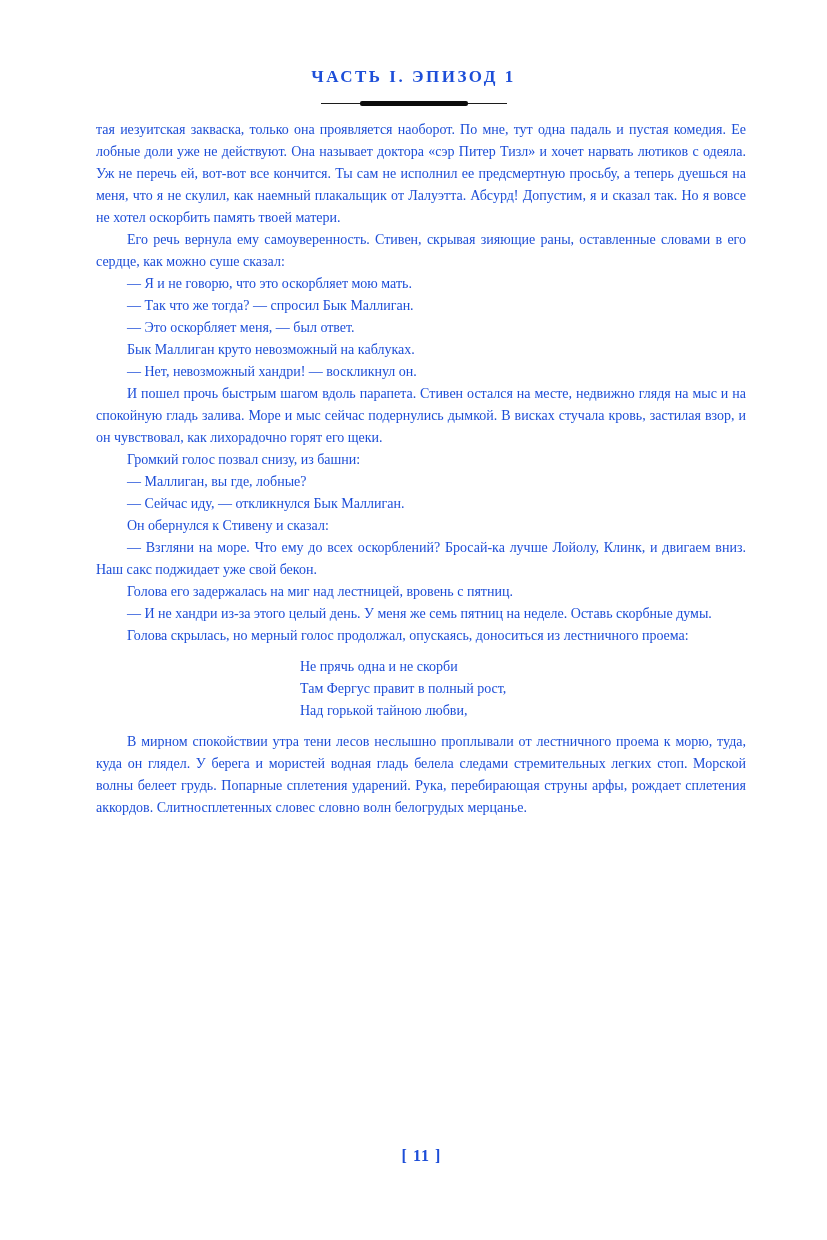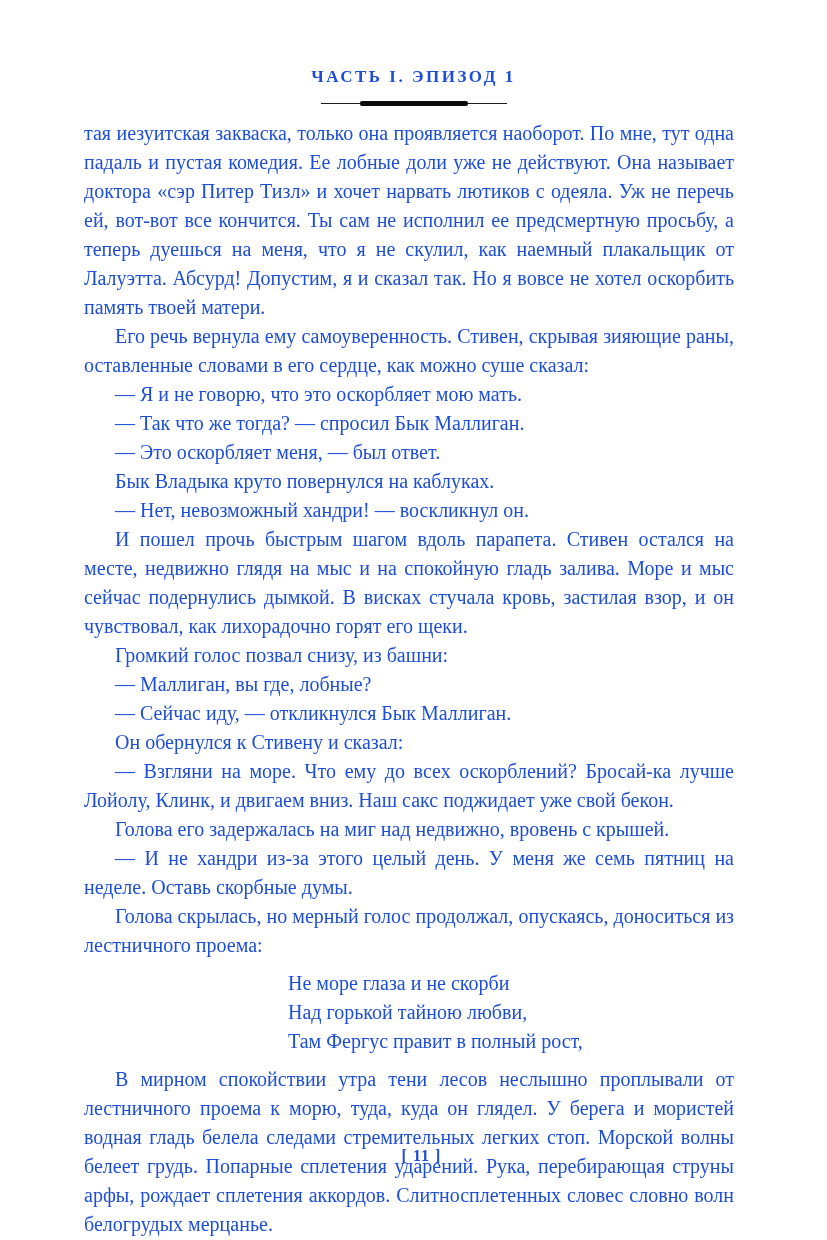"тая иезуитская закваска, только она" .text-block { font-size: 20px -> 14px; left: 84px -> 96px; line-height: 29px -> 22px }
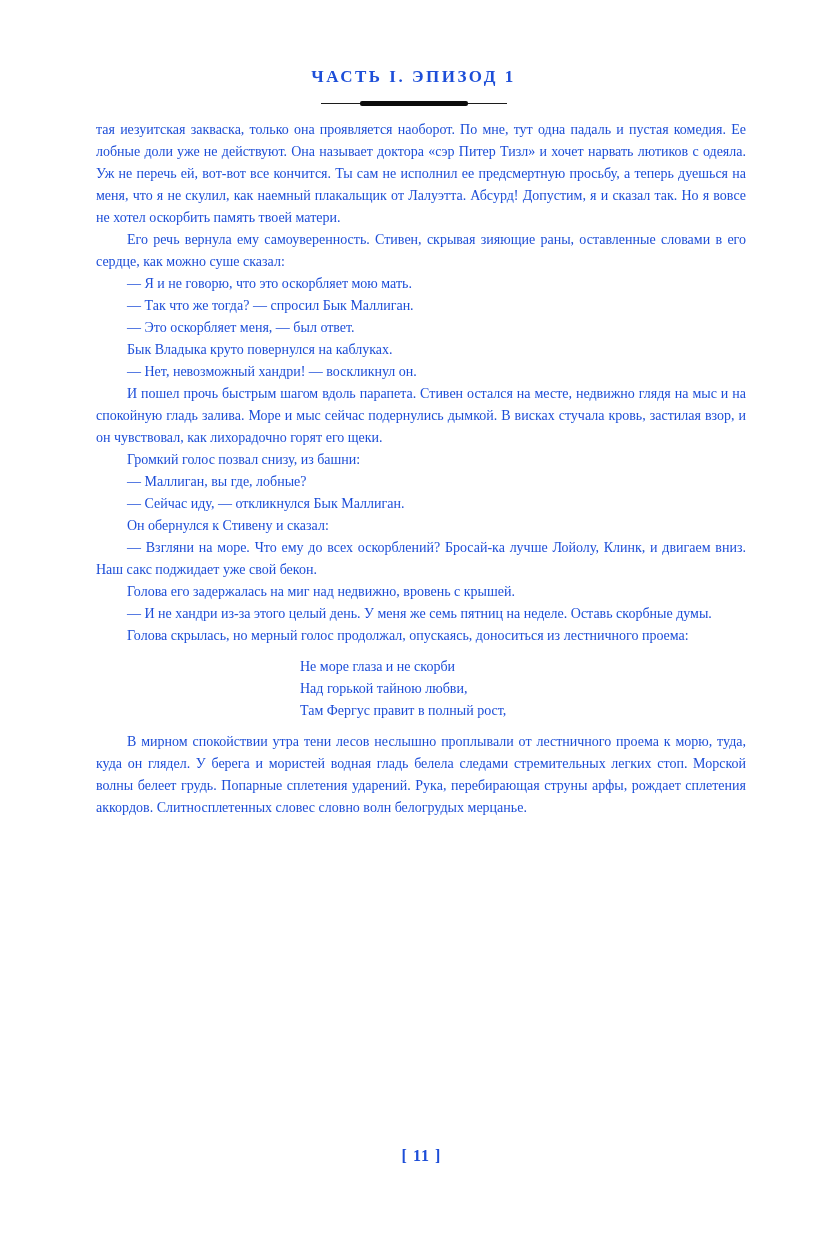"Бык Владыка круто повернулся на" p { text: Владыка круто повернулся -> Маллиган круто невозможный }
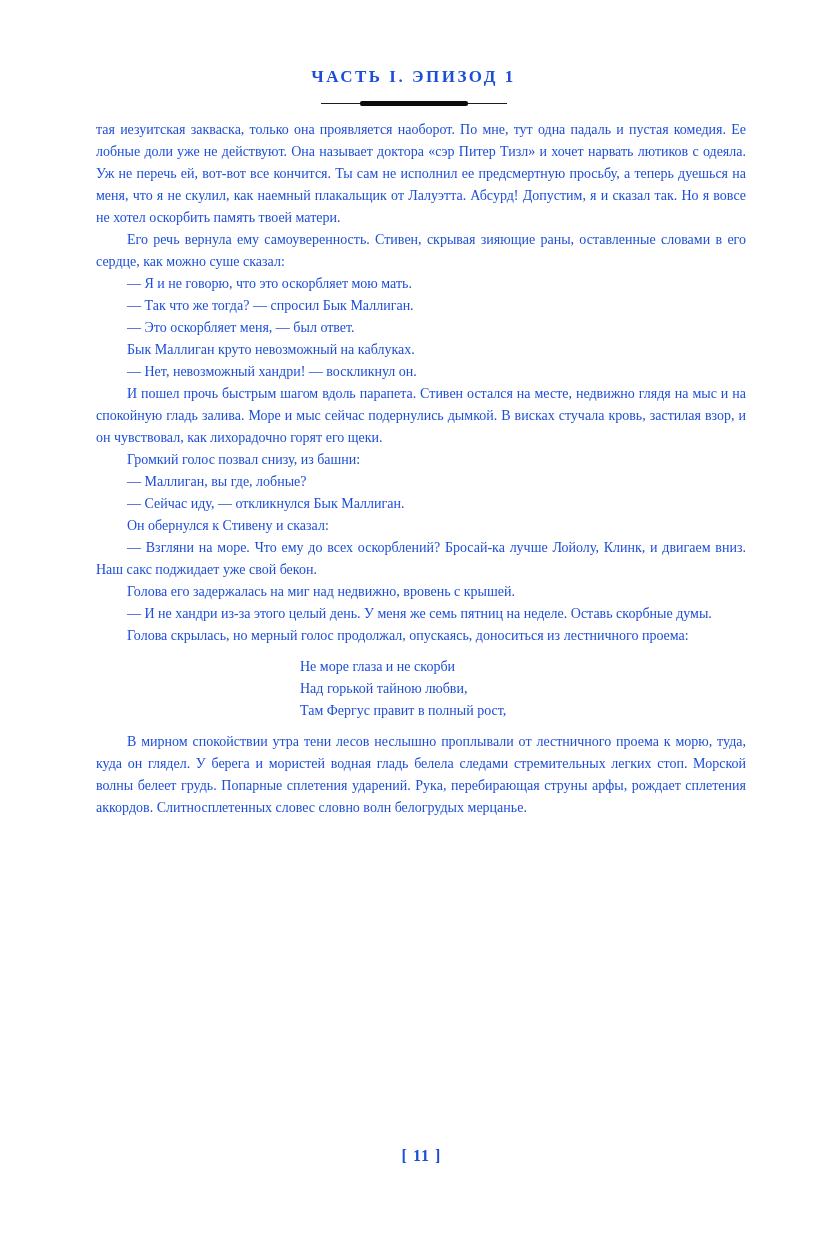"Голова его задержалась на миг" p { text: недвижно, вровень с крышей -> лестницей, вровень с пятниц }
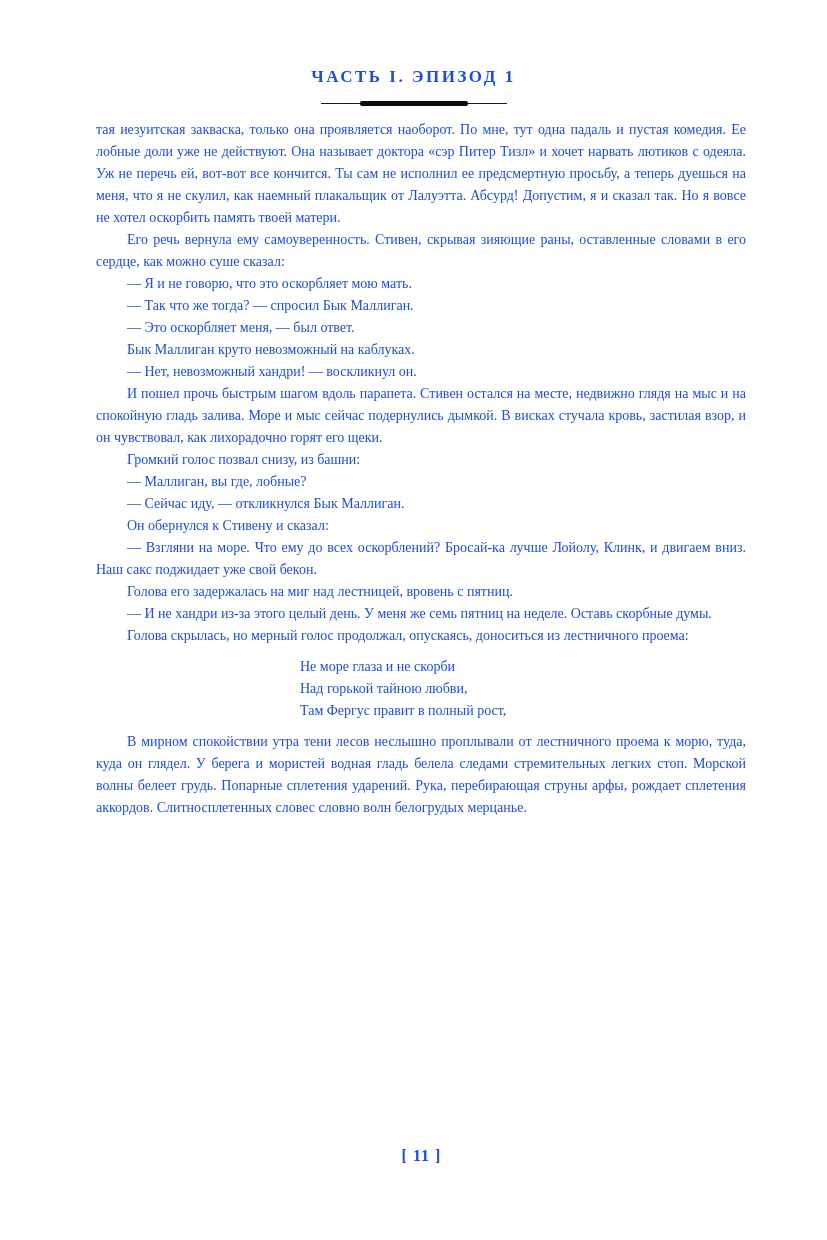"Не море глаза и не" div.verse-line { text: море глаза -> прячь одна }
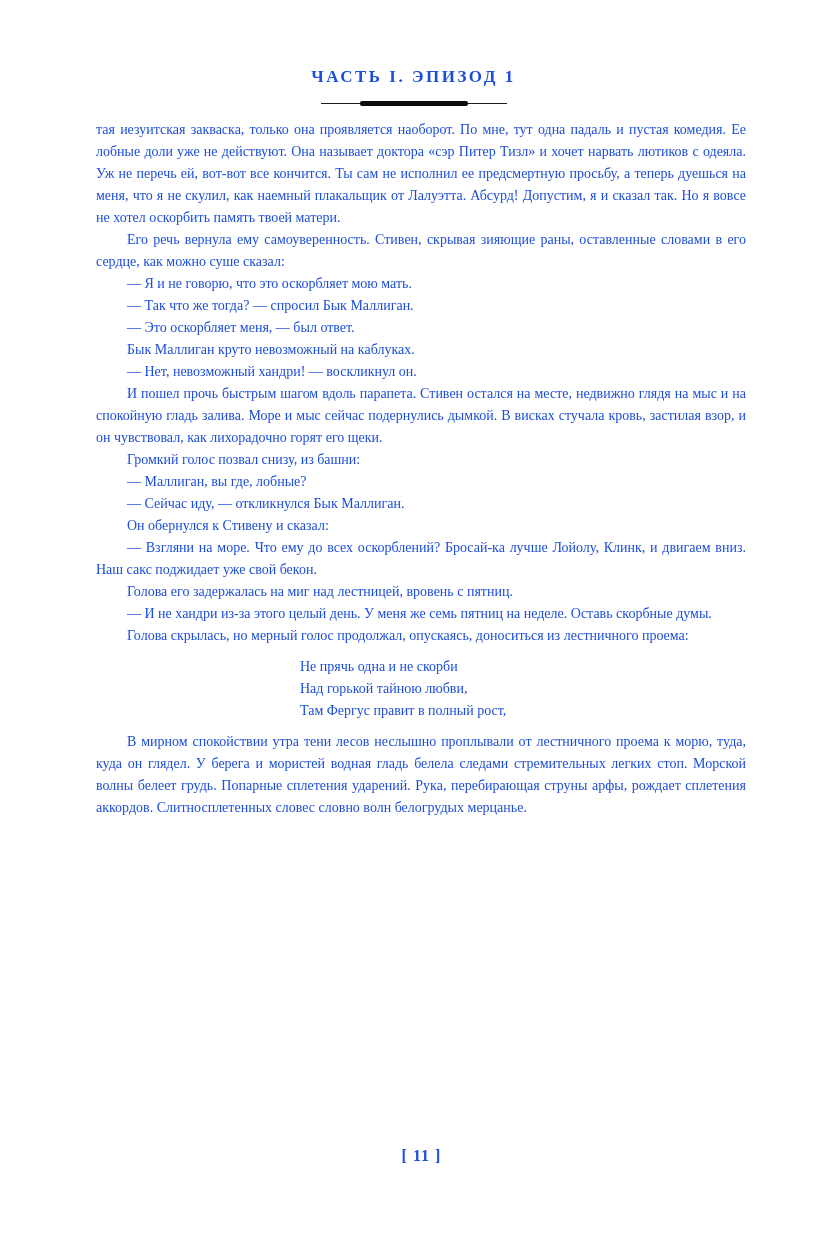"Над горькой тайною любви," div.verse-line { order: before "Там Фергус правит в полный" -> after "Там Фергус правит в полный" }
